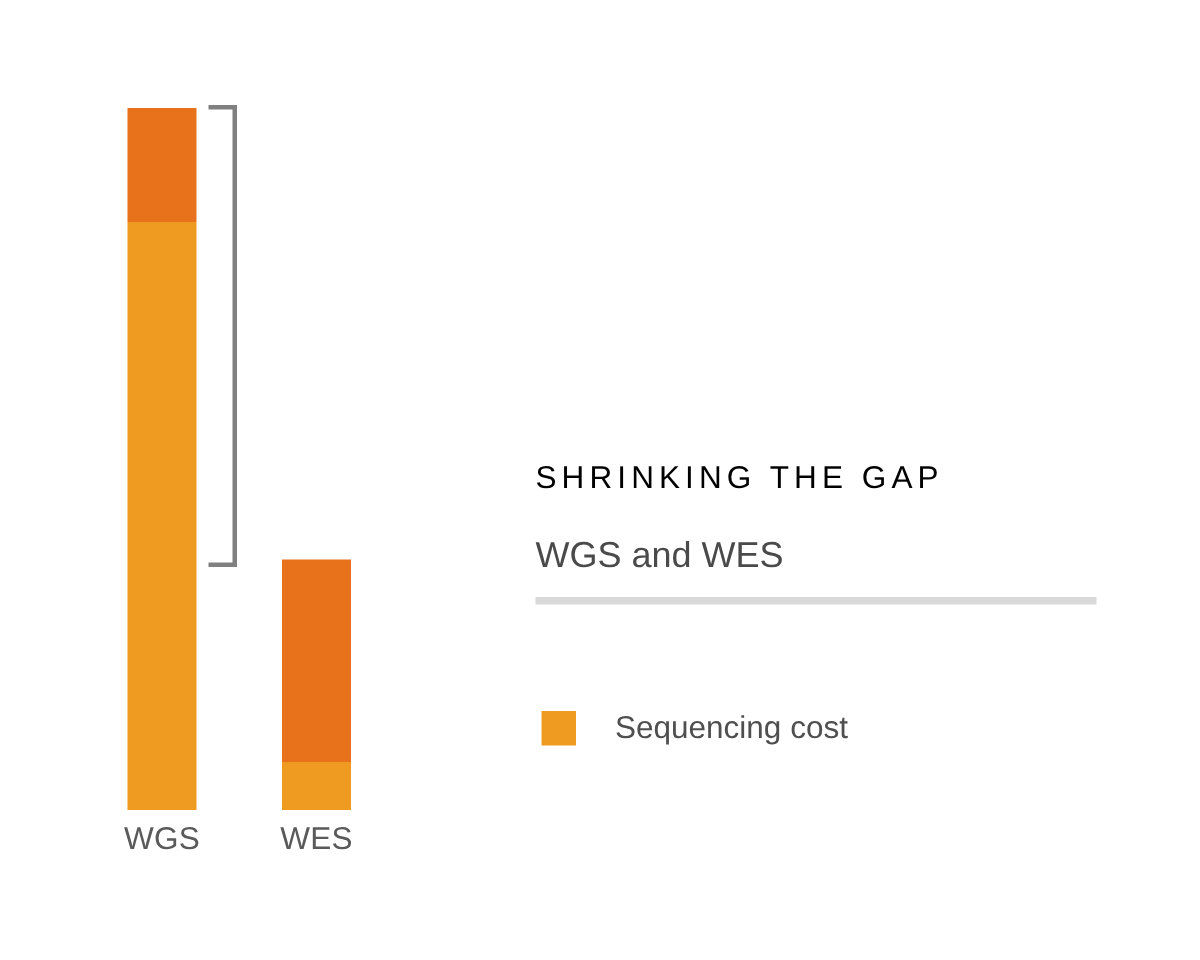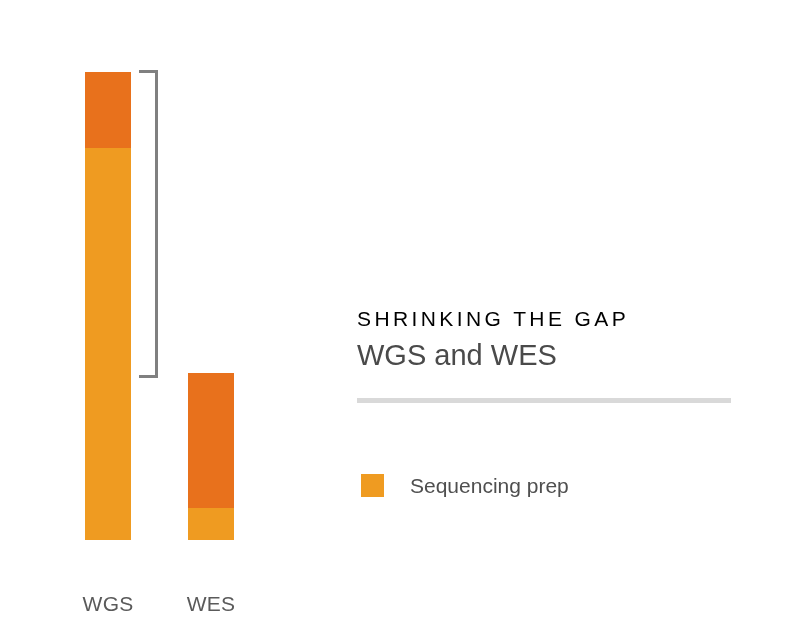"WGS and WES" .panel-subtitle { font-size: 29px -> 24px; margin-top: 8px -> 24px }
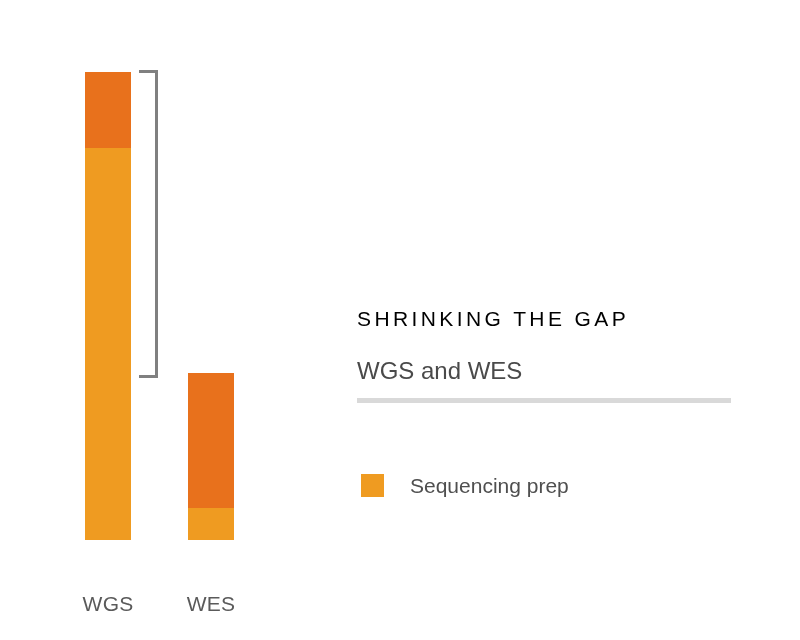"Sequencing prep" span.legend-label { text: prep -> cost }
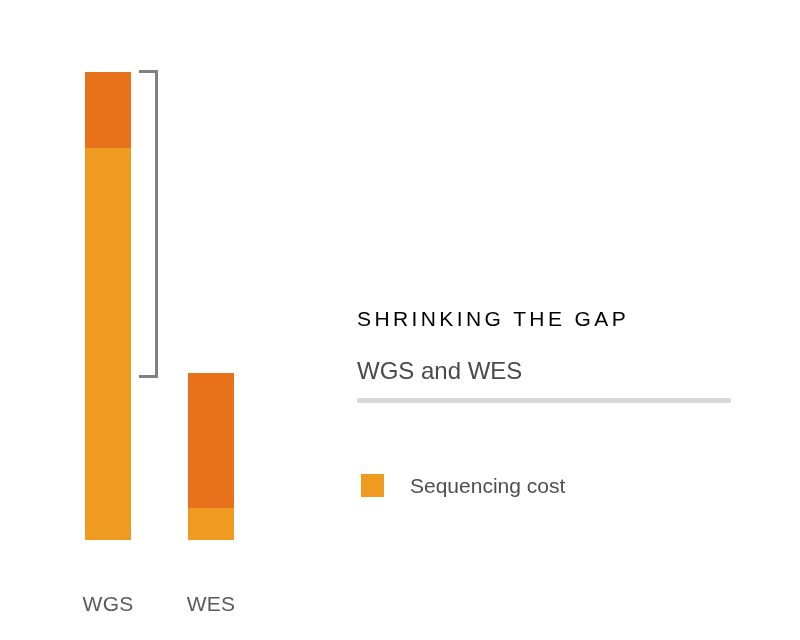"WGS" .bar-label { margin-top: 44px -> none }
